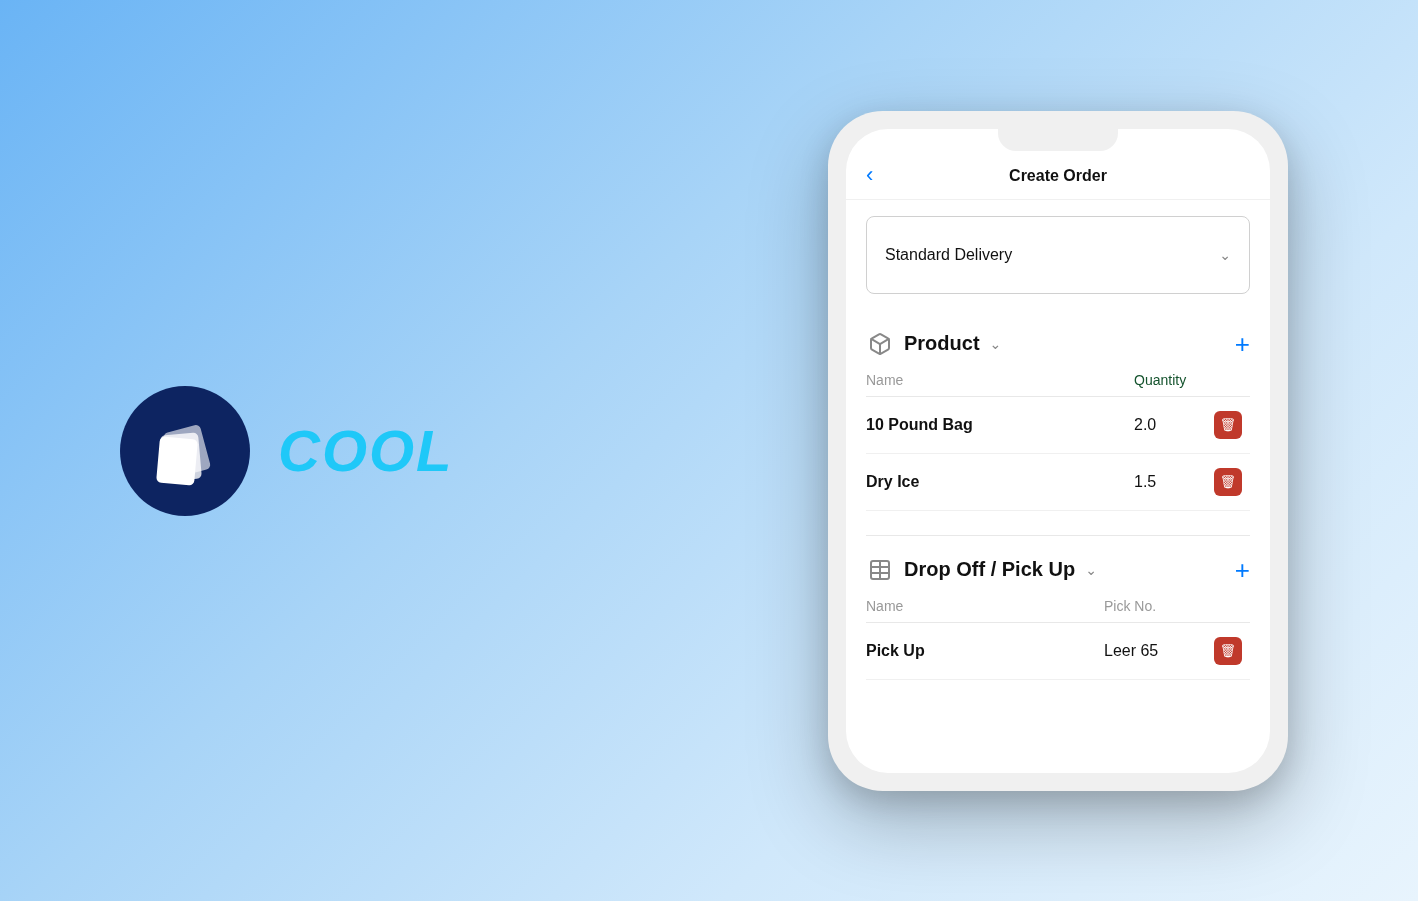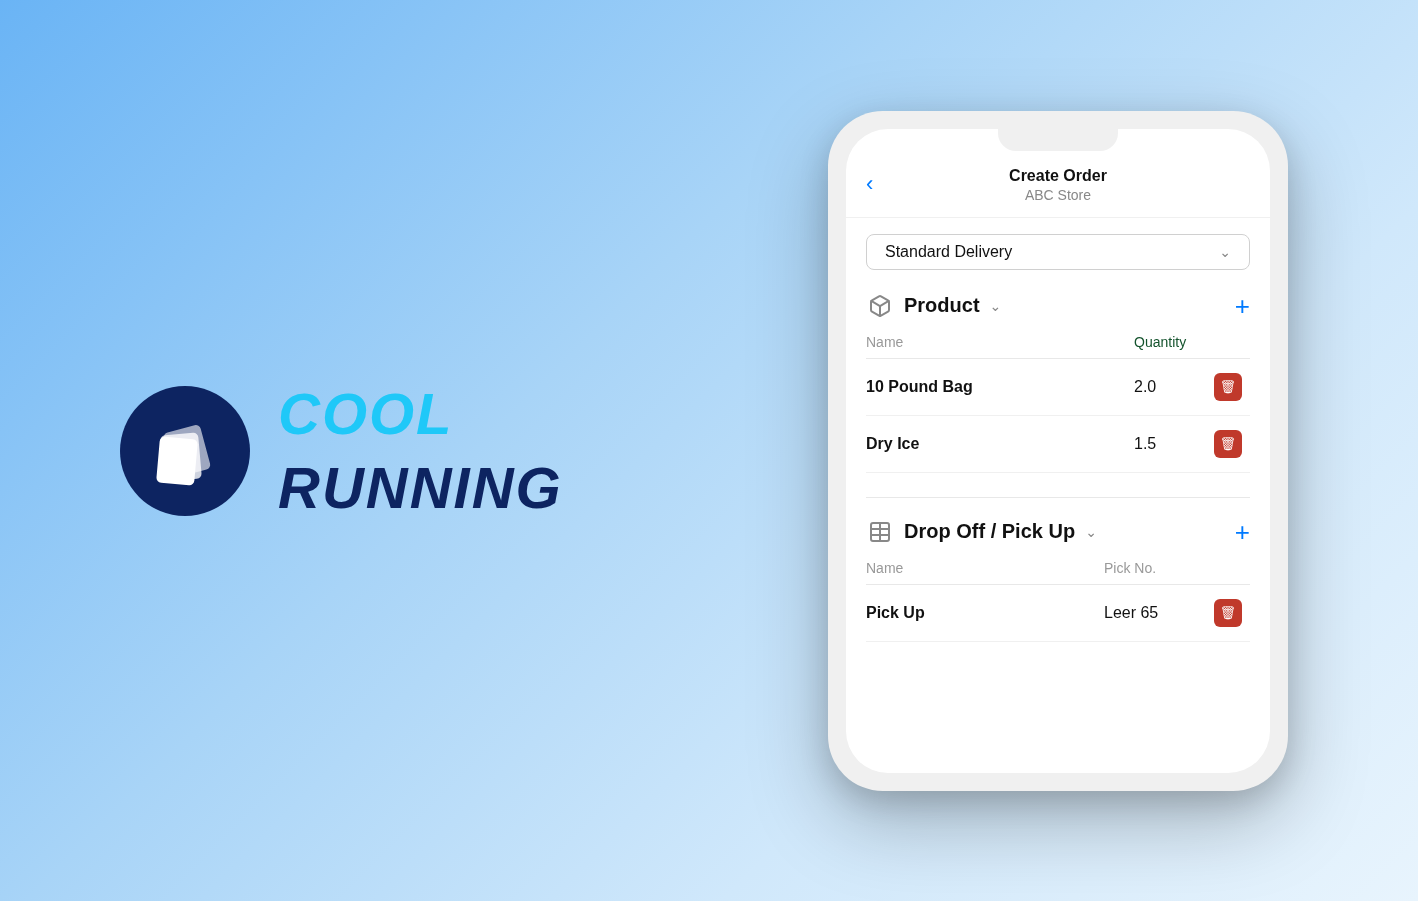"ABC Store" div.header-subtitle { html: <div>ABC Store</div> -> none }
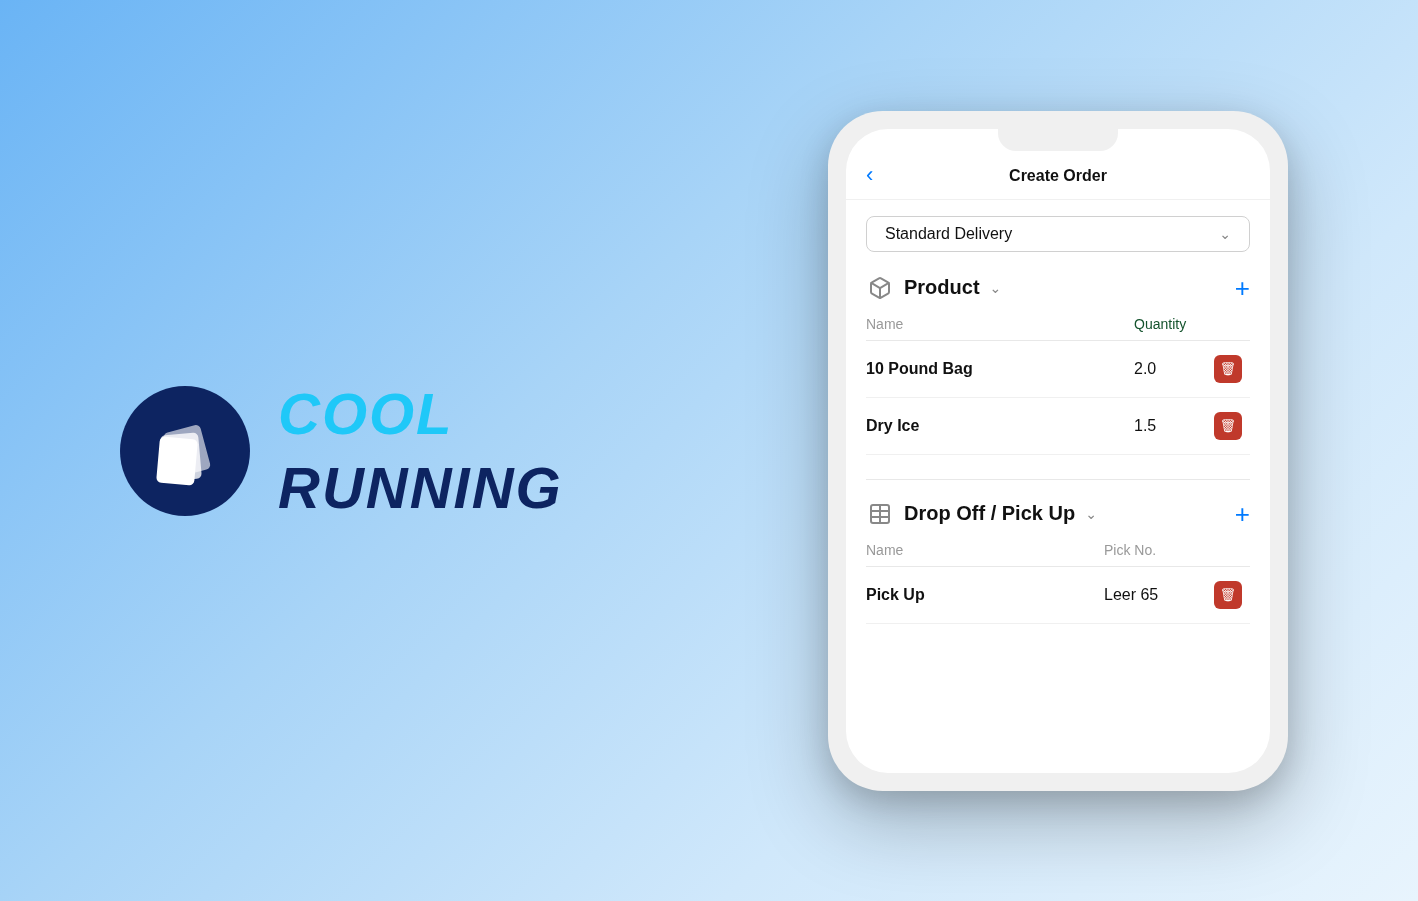"Standard Delivery" .delivery-dropdown { margin-bottom: 22px -> 36px; padding: 8px 18px -> 29px 18px }
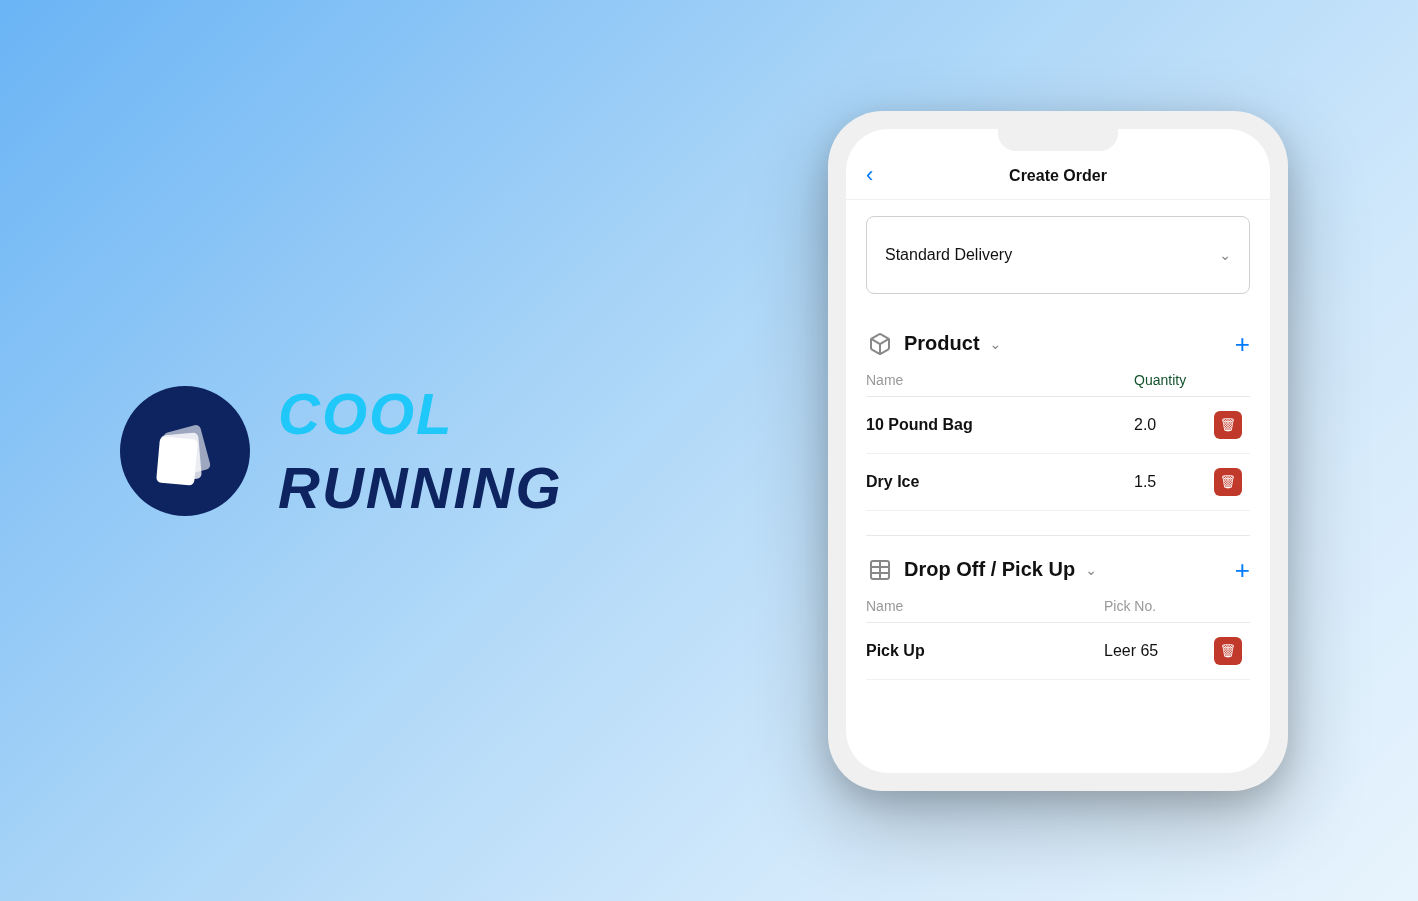"RUNNING" span.logo-running { html: <span>RUNNING</span> -> none }
